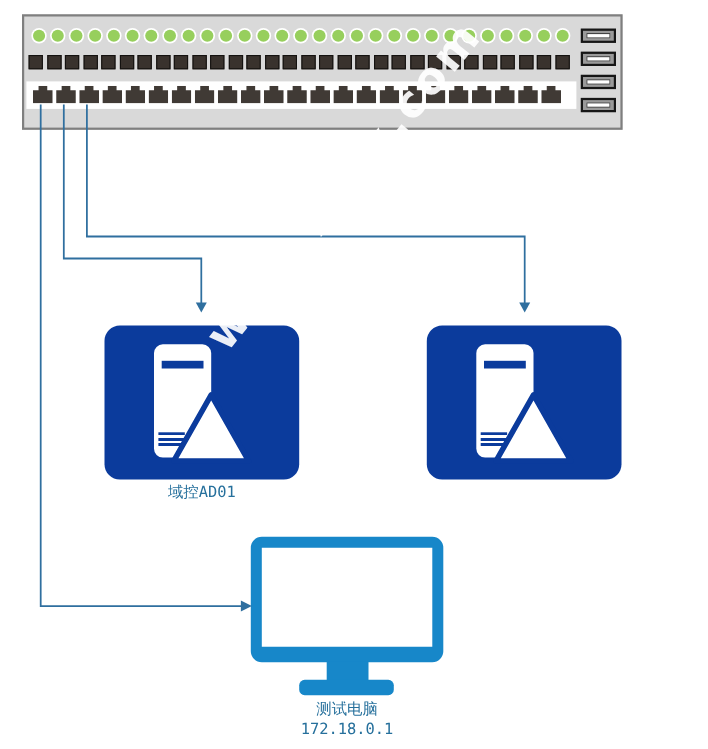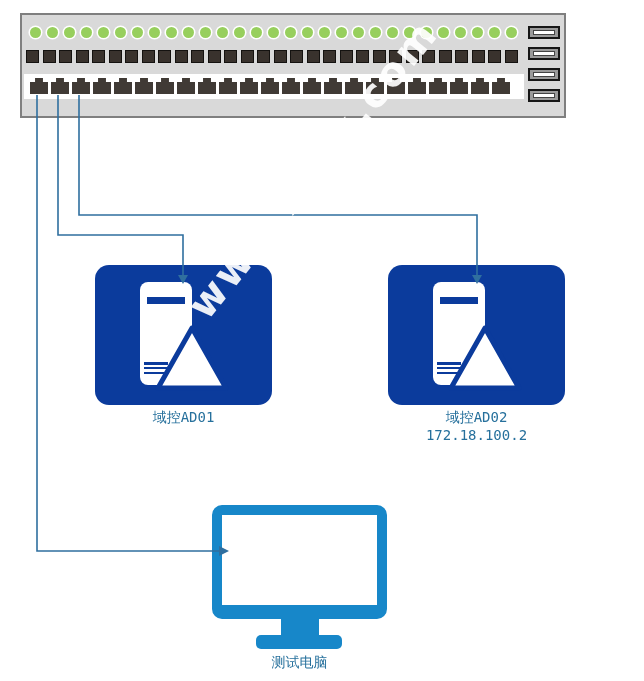"域控AD01" .server-node { top: 265px -> 296px }
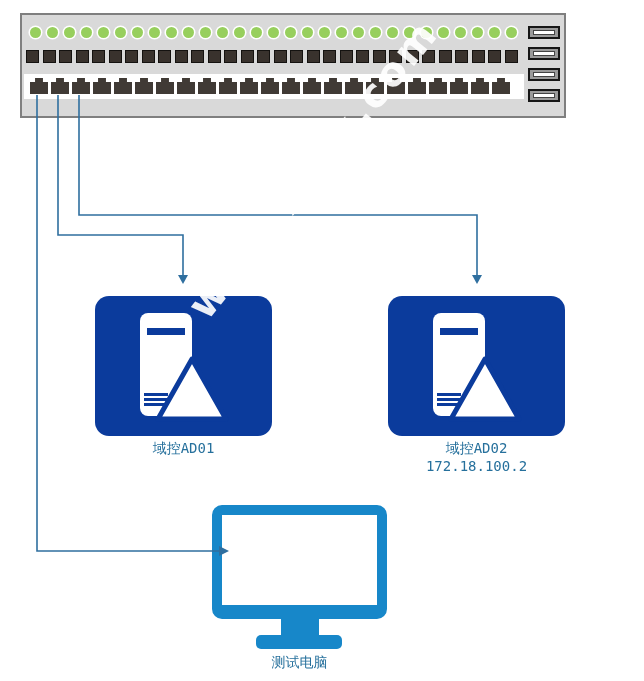"域控AD02" div.node-label { html: <div> <div>域控AD02</div> <div>172.18.100.2</div> </div> -> none }
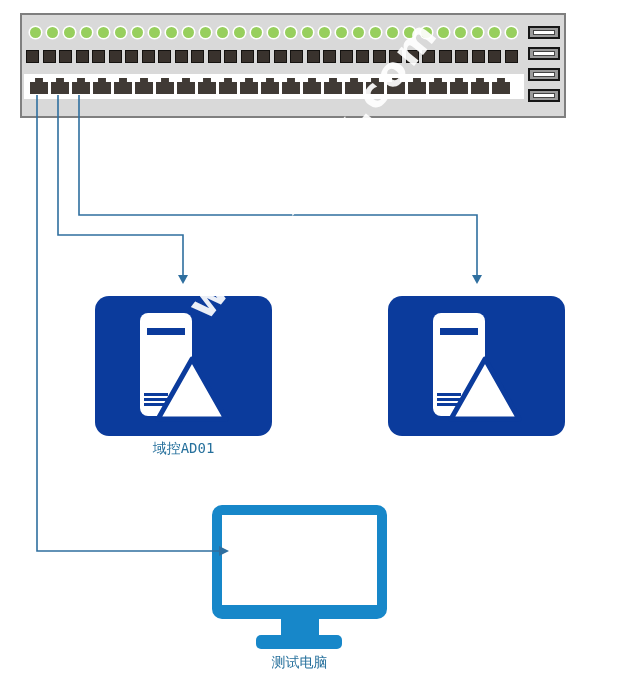"测试电脑" .pc-node { left: 212px -> 228px; margin-top: 17px -> none }
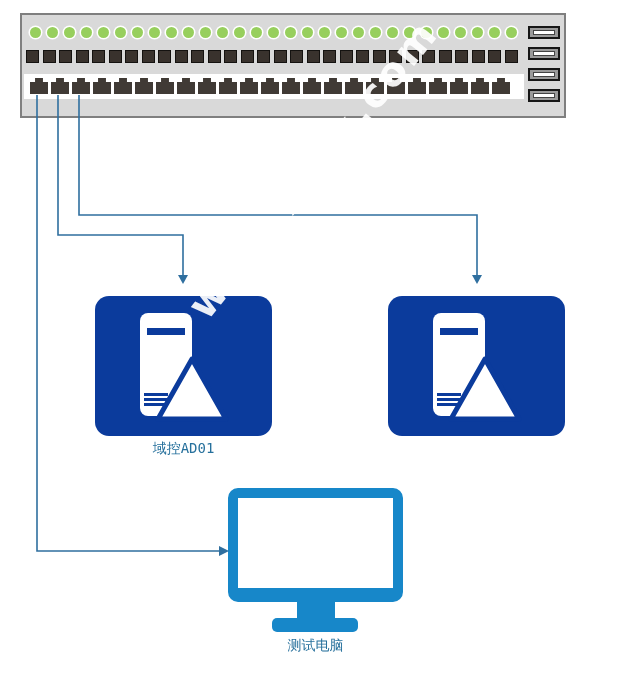"172.18.0.1" div { html: none -> <div>172.18.0.1</div> }
